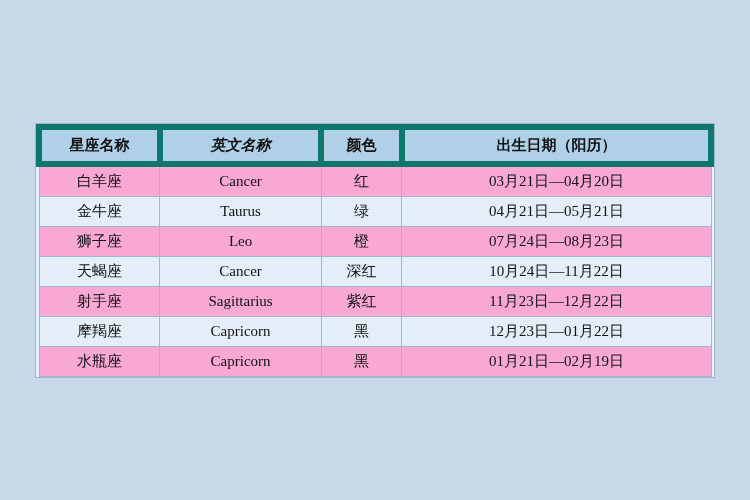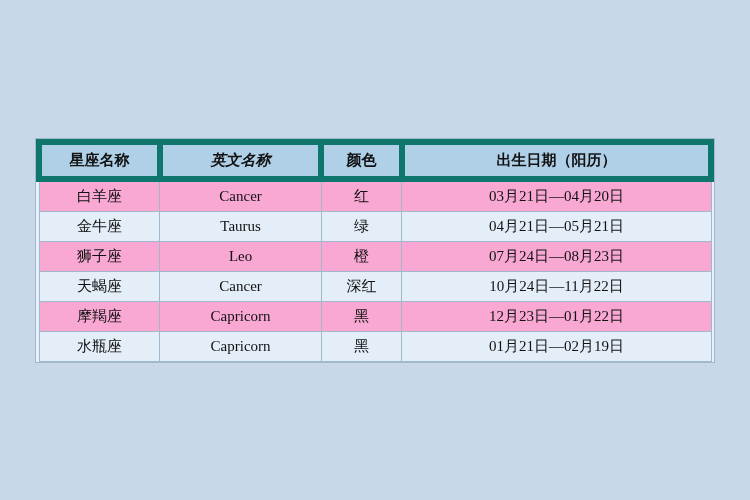"射手座" tr { html: none -> <tr> <td>射手座</td> <td>Sagittarius</td> <td>紫红</td> <td>11月23日—12月22日</td> </tr> }
